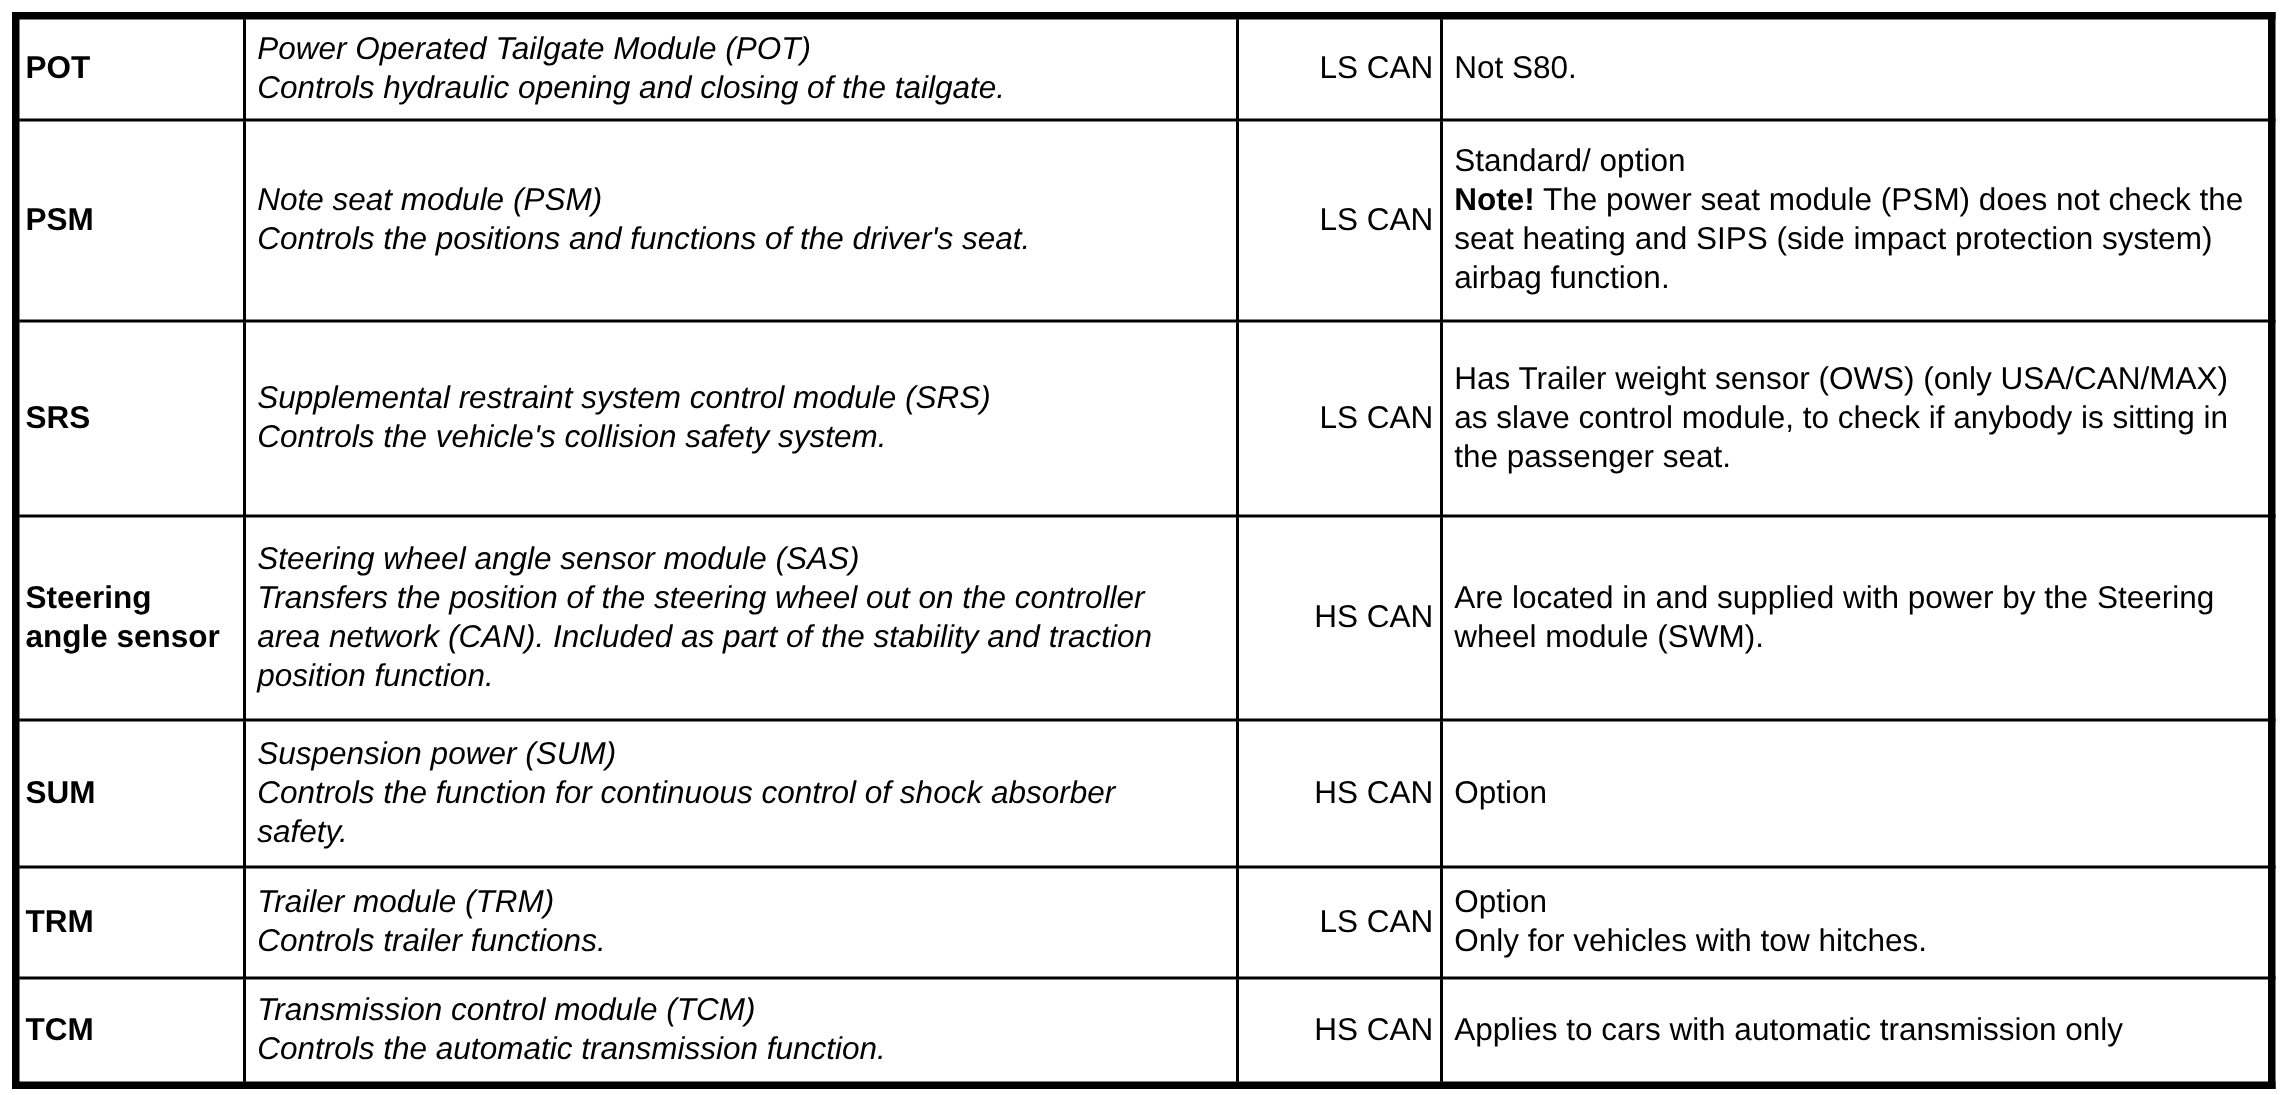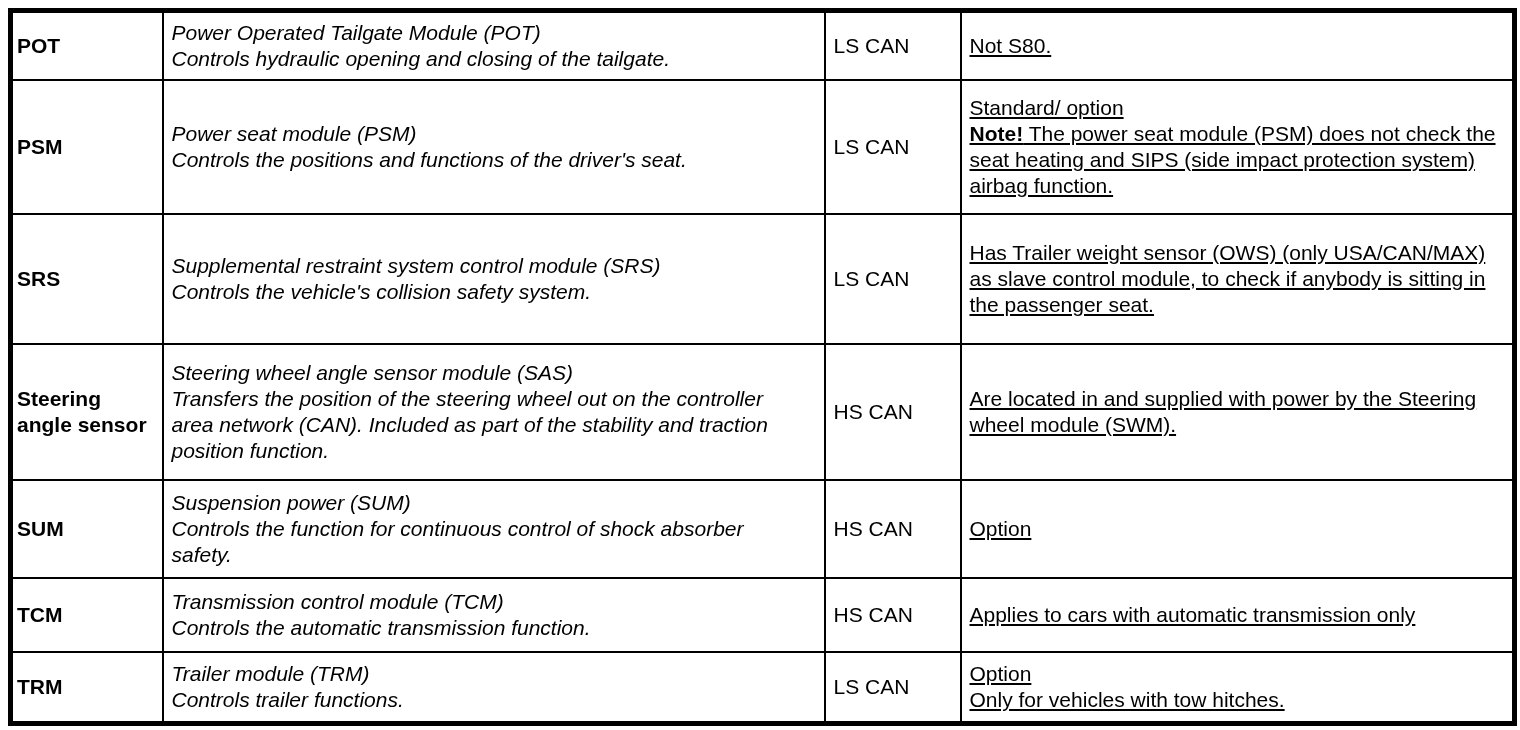"LS CAN" td.network { text-align: none -> right }
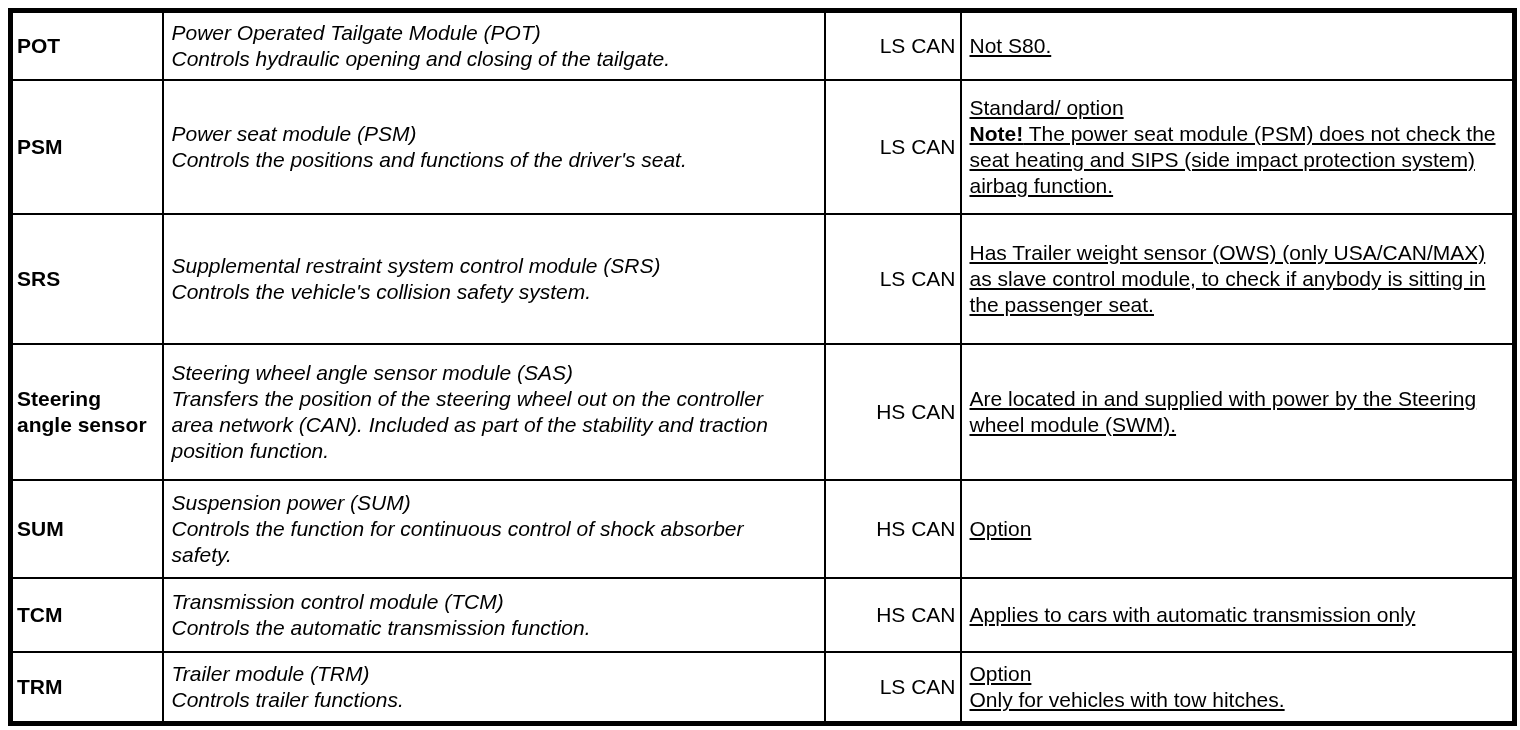"Not S80." td.notes { text-decoration: underline -> none }
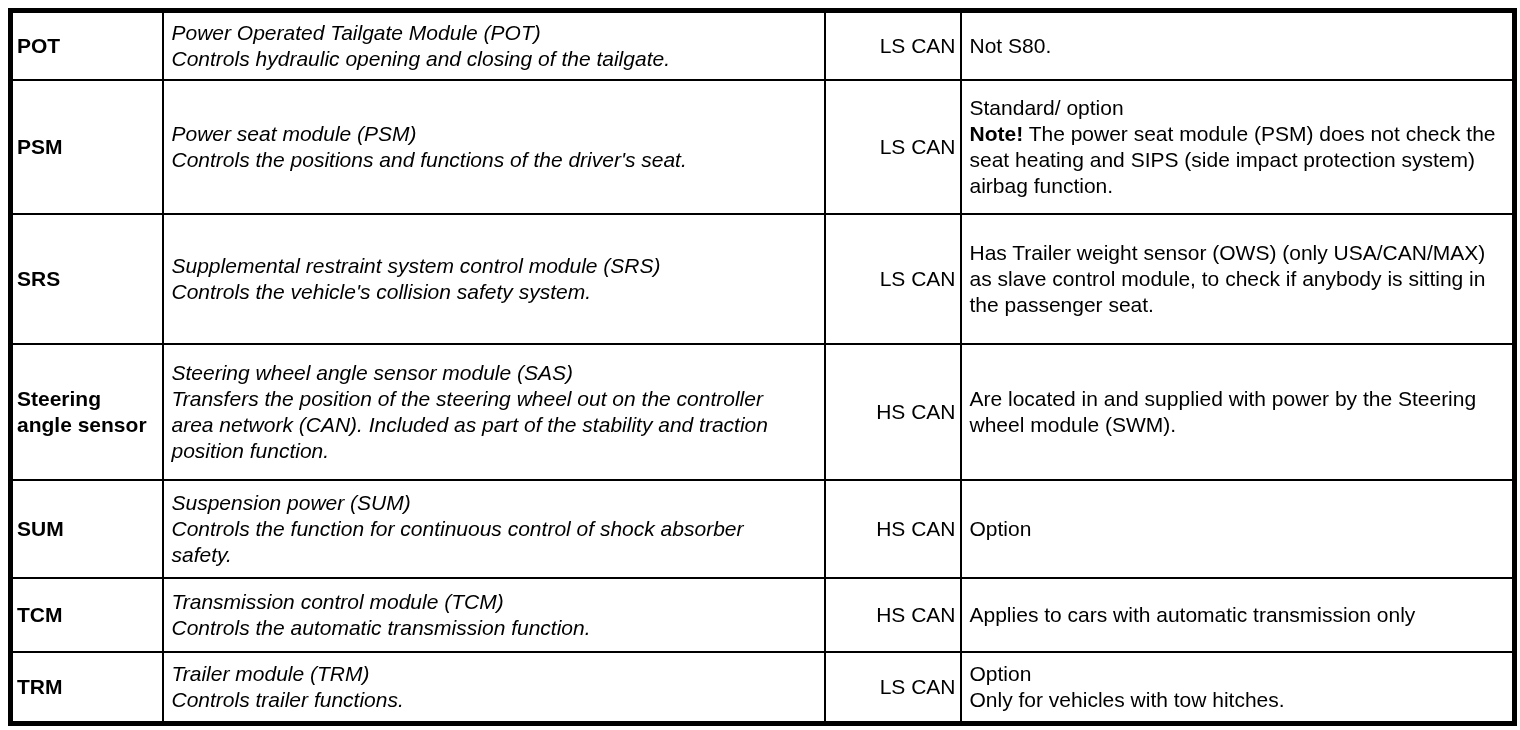"Power seat module (PSM)" div { text: Power -> Note }
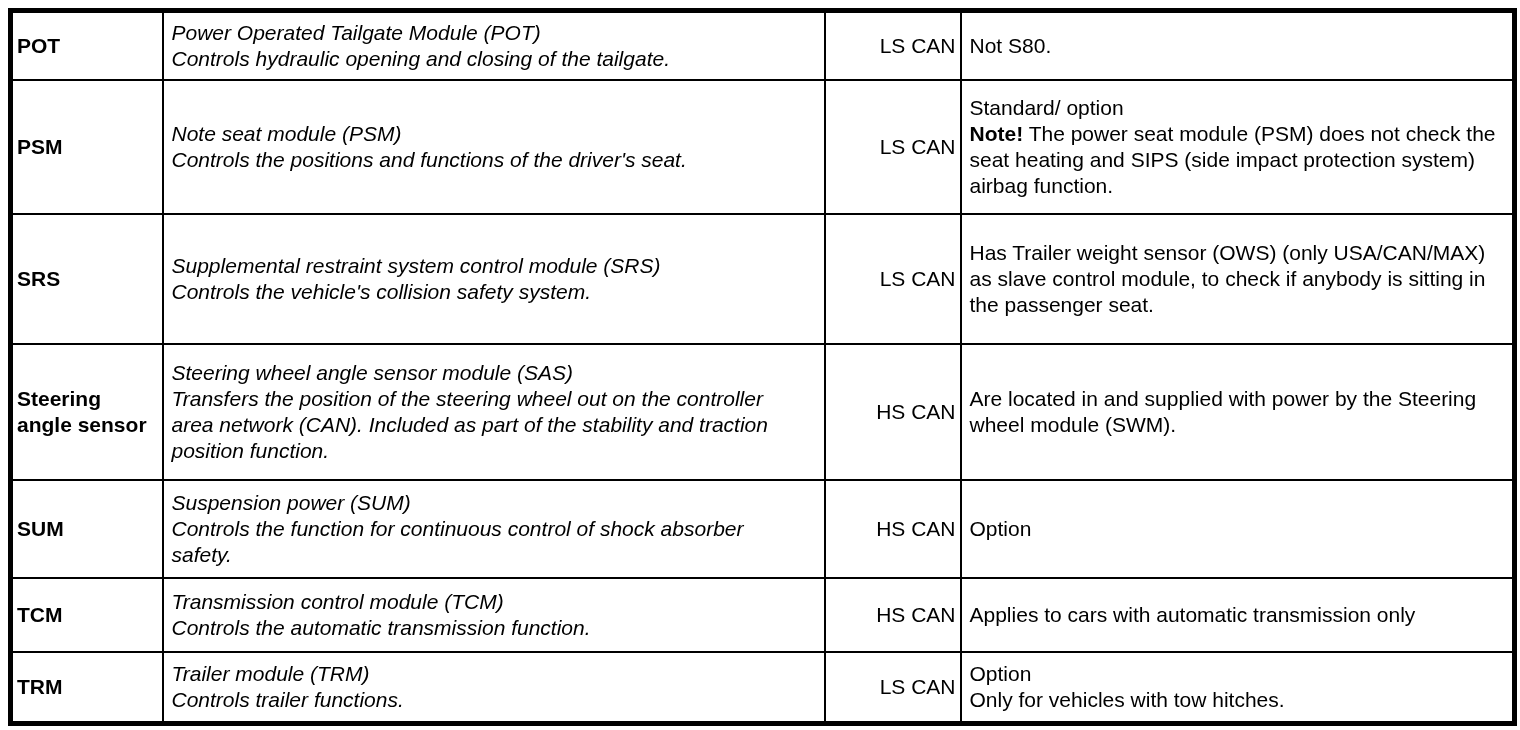"TCM" tr { order: before "TRM" -> after "TRM" }
